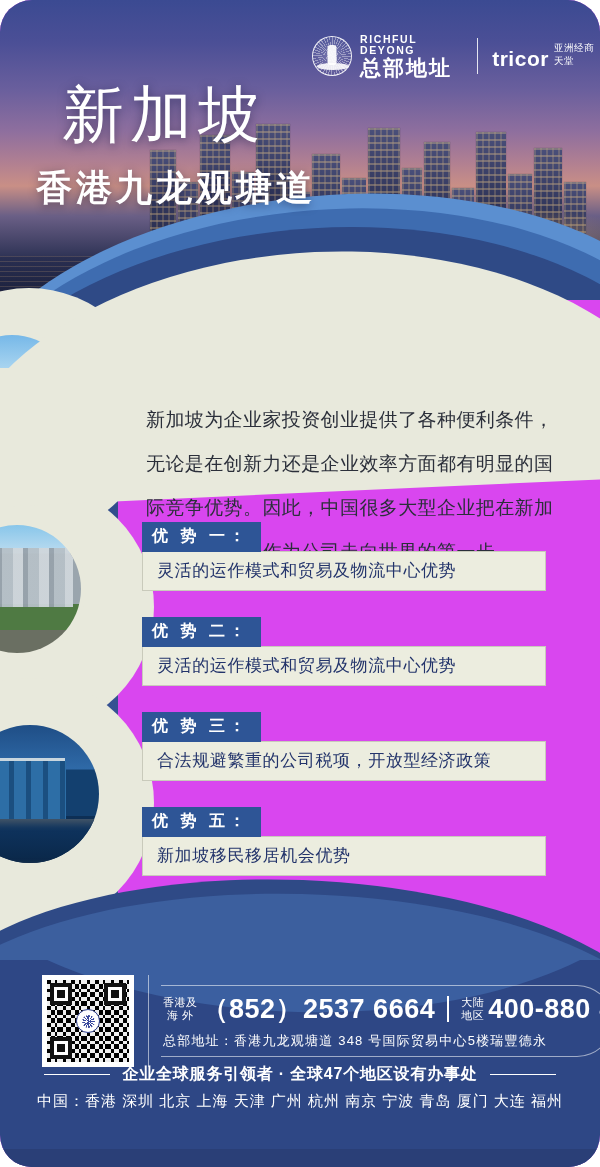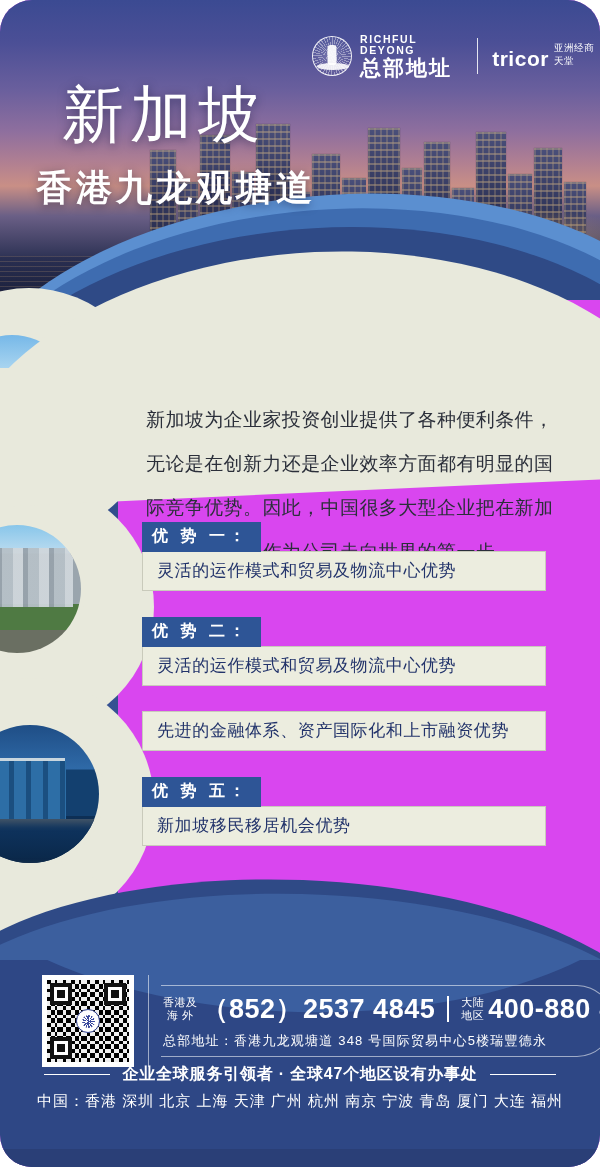"优 势 三：" div.adv { html: none -> <div> <div>优 势 三：</div> <div>合法规避繁重的公司税项，开放型经济政策</div> </div> }
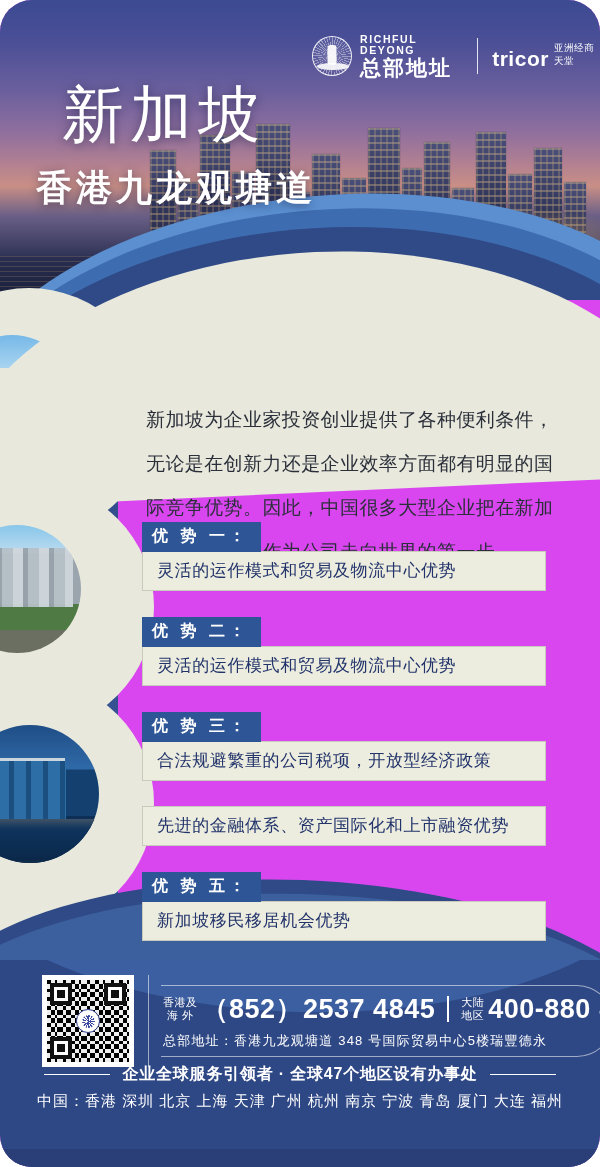"先进的金融体系、资产国际化和上市融资优势" div.adv-box { html: <div>先进的金融体系、资产国际化和上市融资优势</div> -> none }
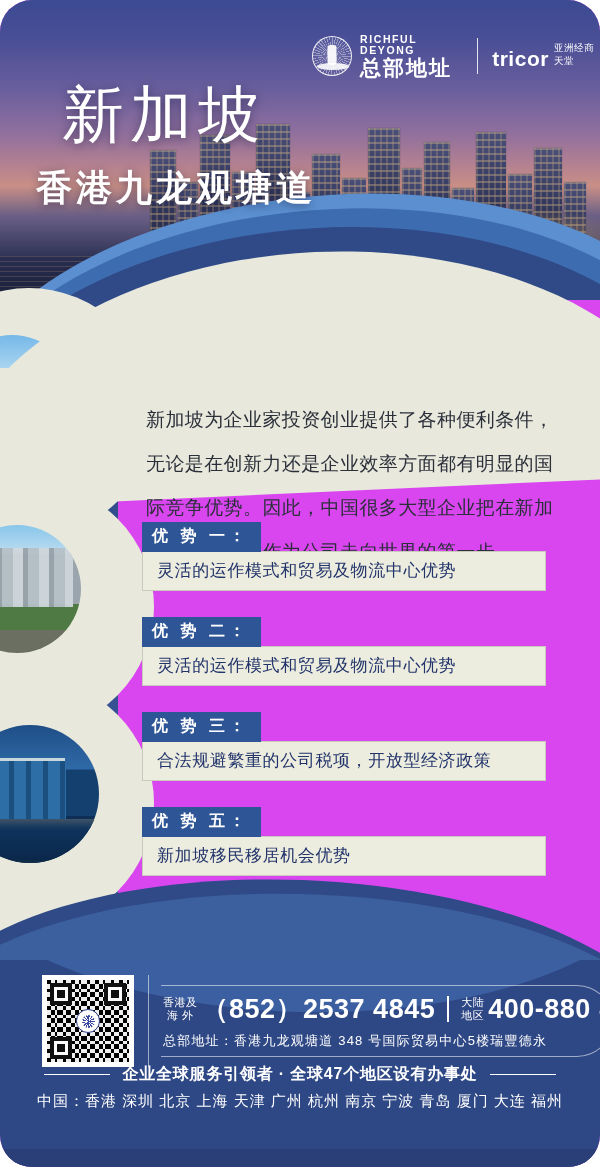"（852）2537 4845" div.phone-num { text: 4845 -> 6664 }
